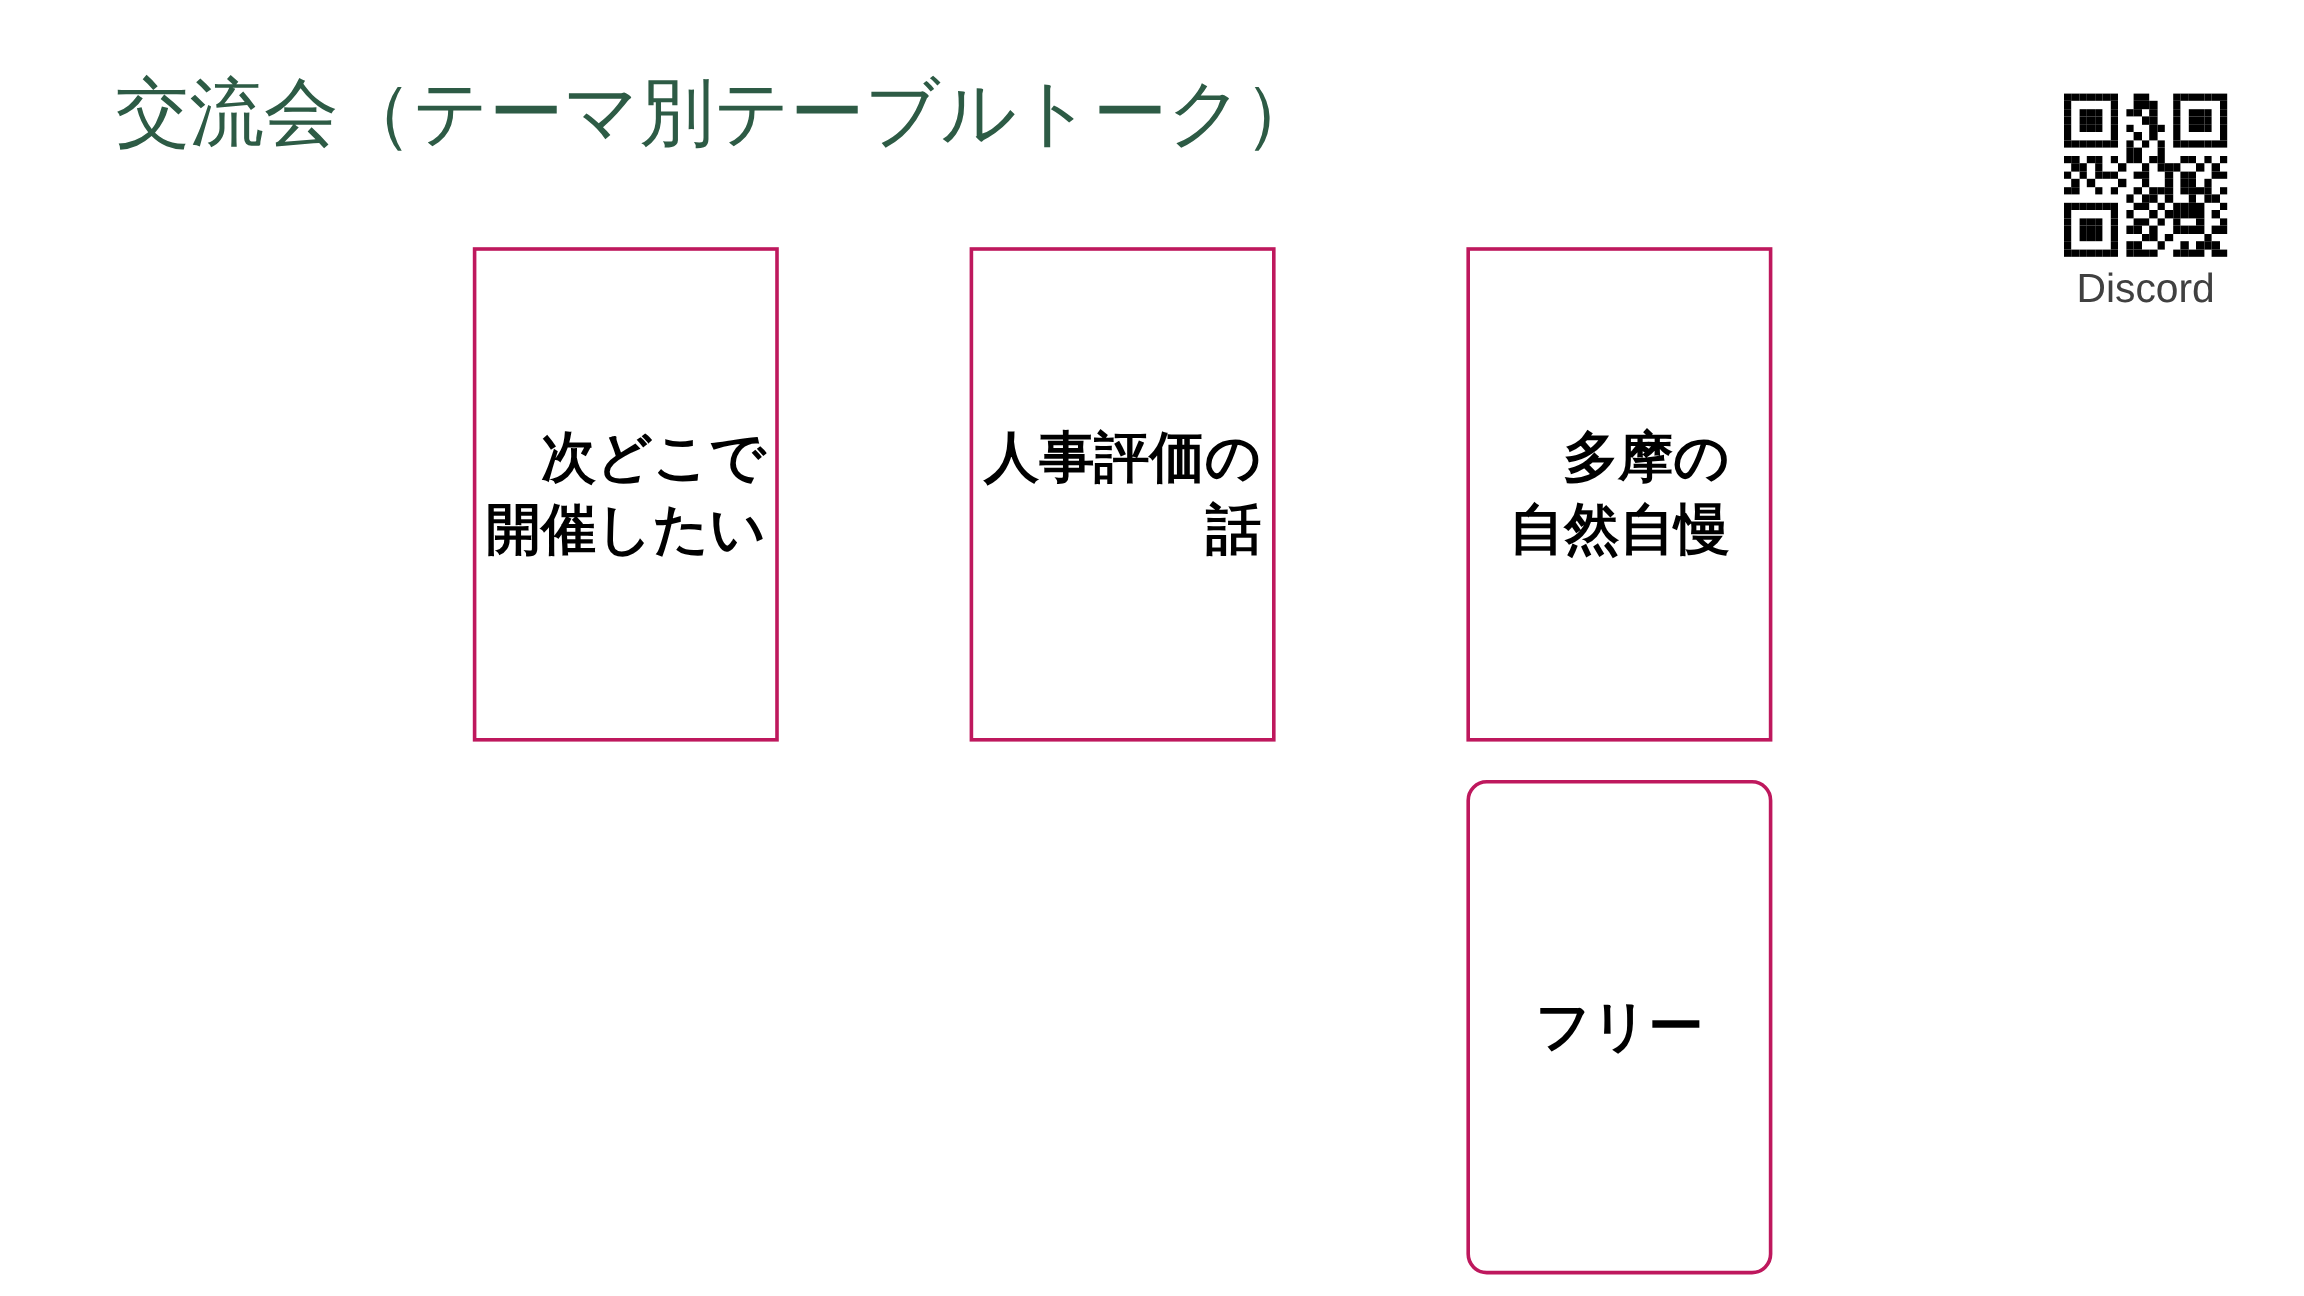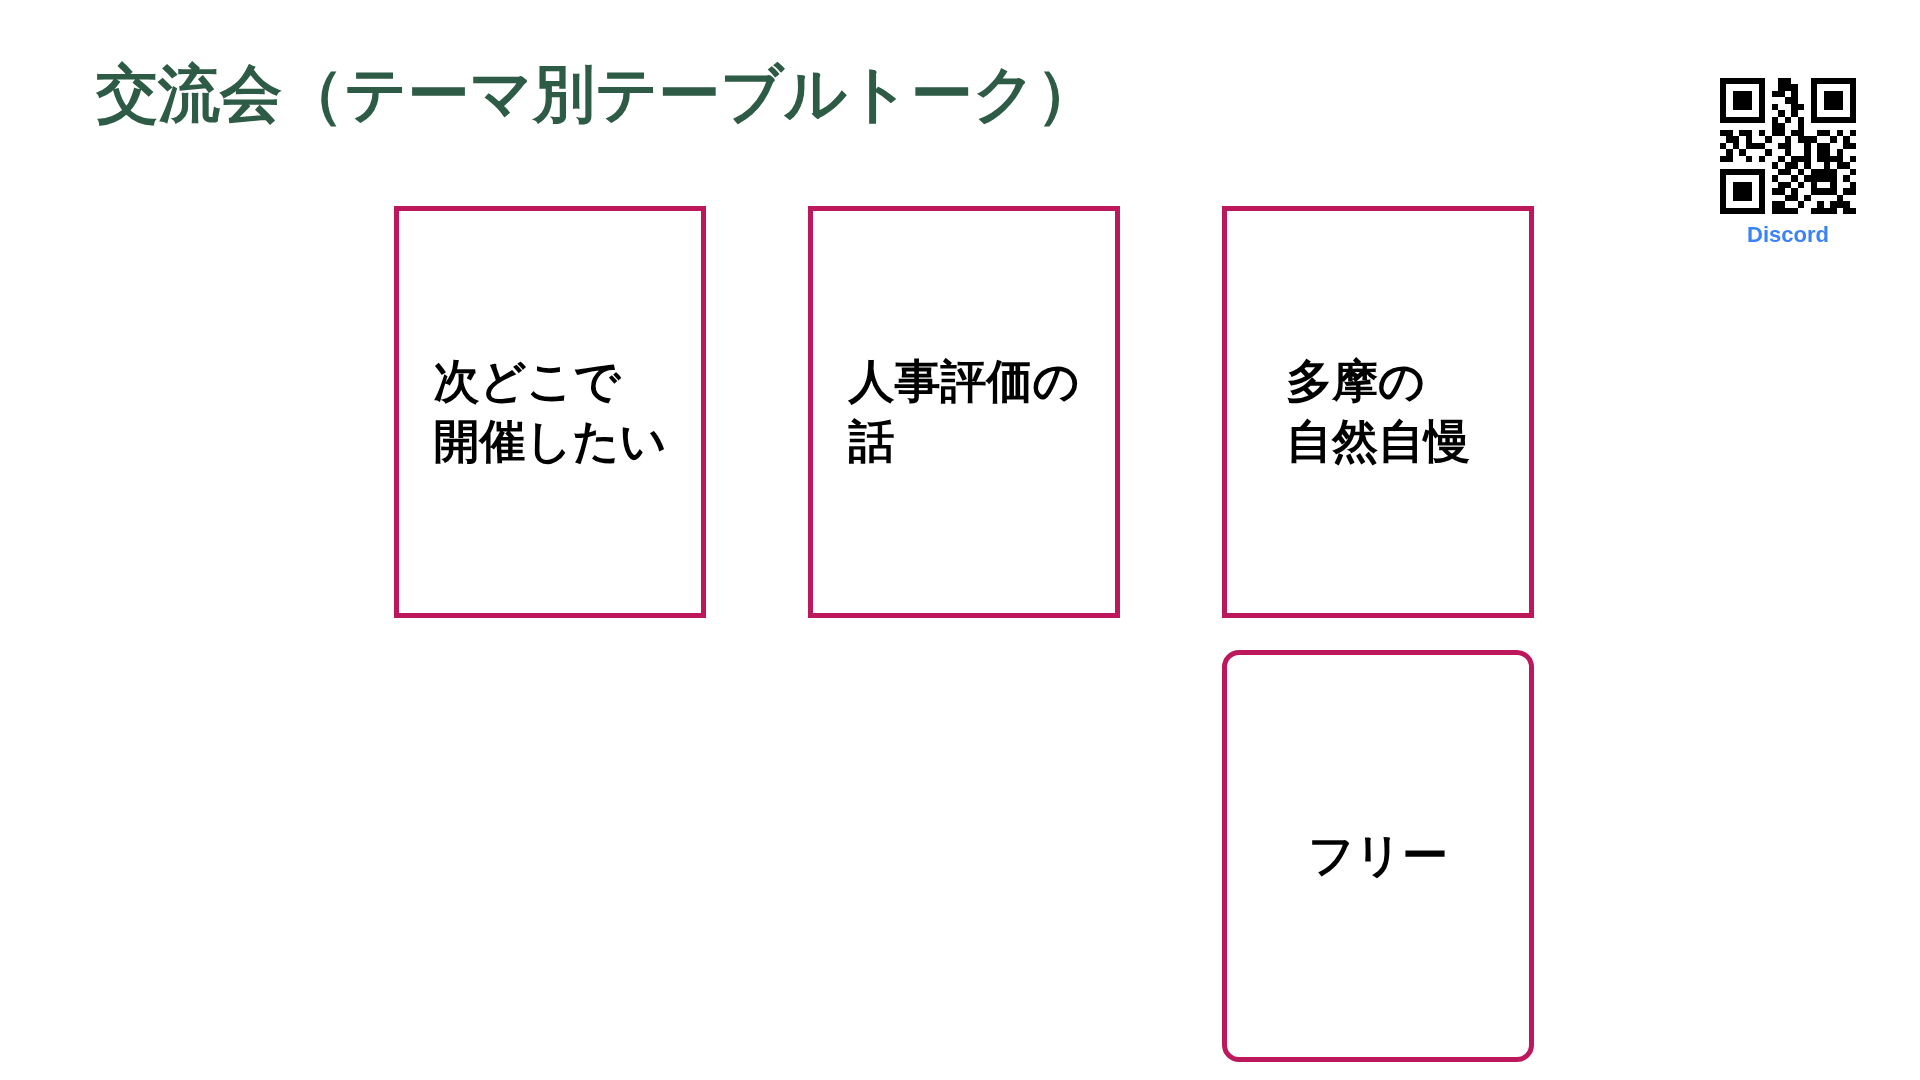"交流会（テーマ別テーブルトーク）" .slide-title { font-weight: 700 -> 400 }
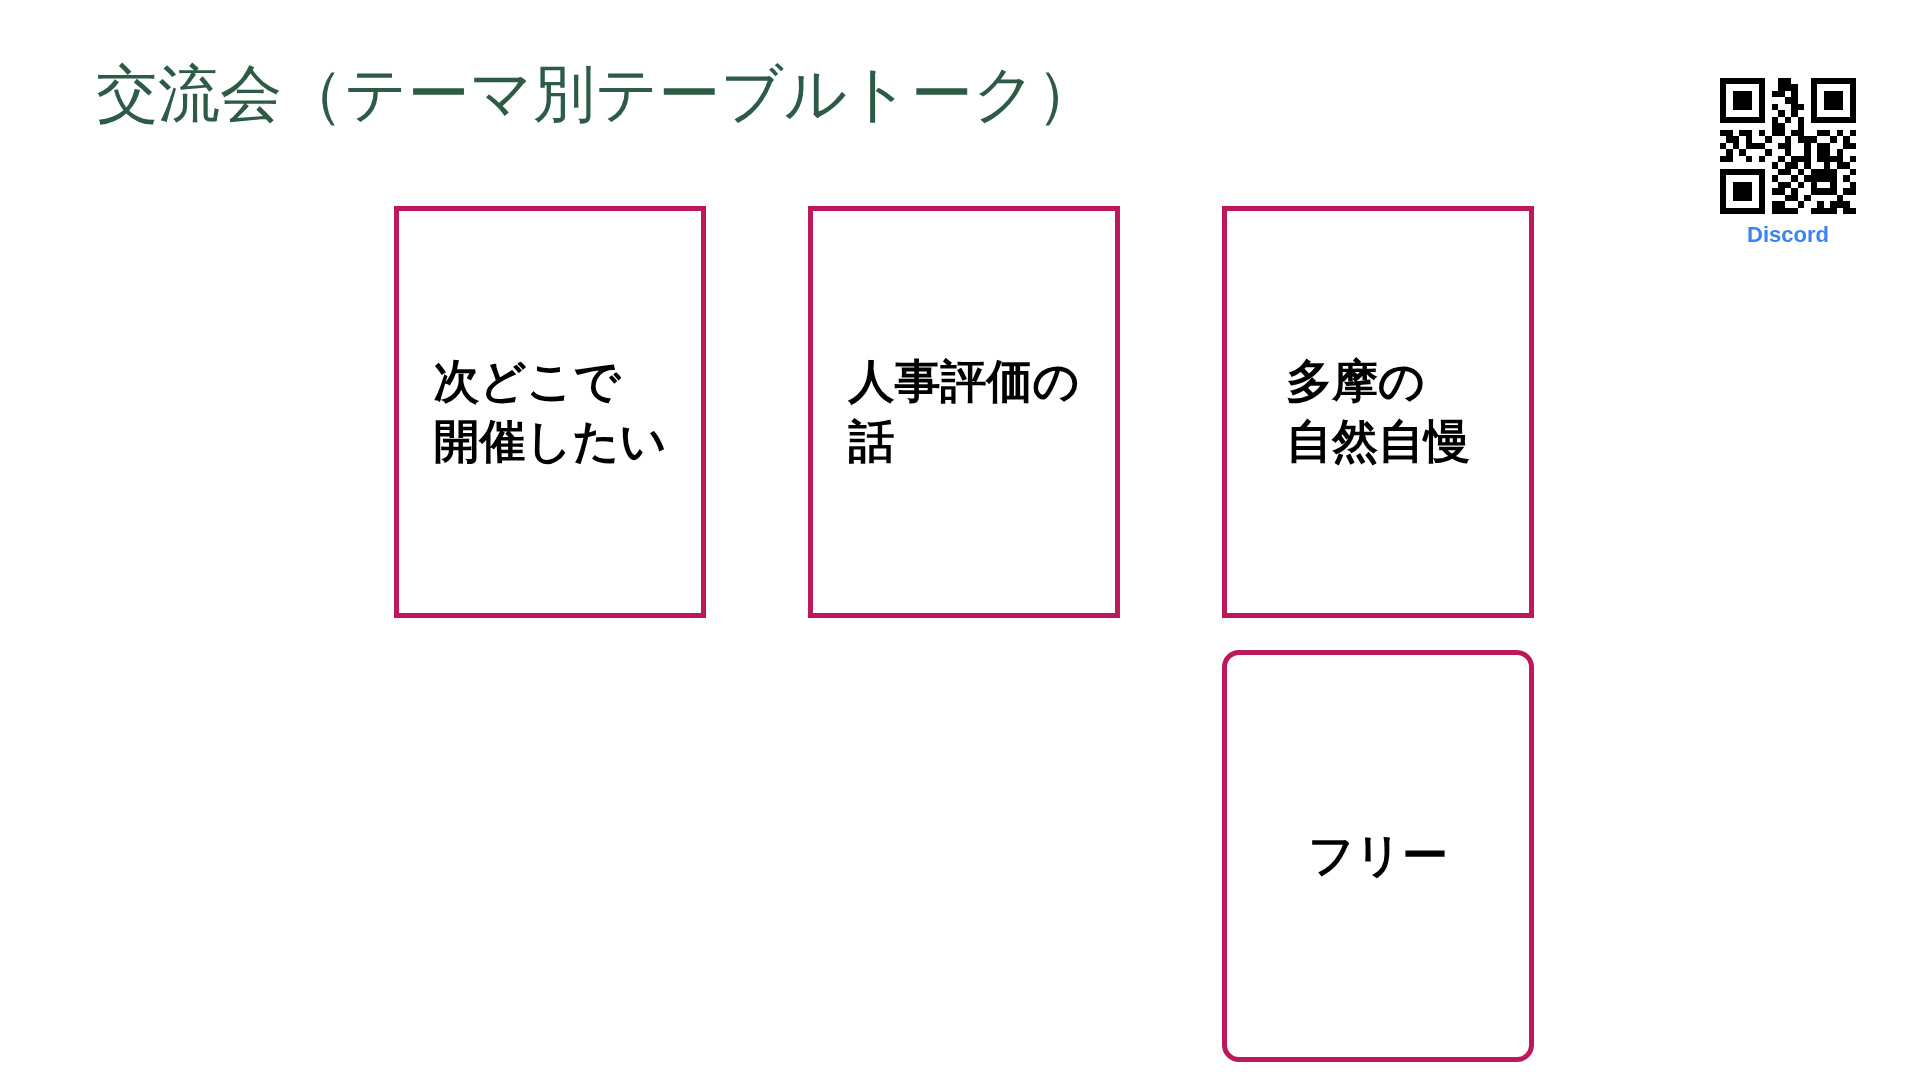"Discord" .qr-caption { color: #3b82f6 -> #404040; font-size: 22px -> 34px; font-weight: 700 -> 400 }
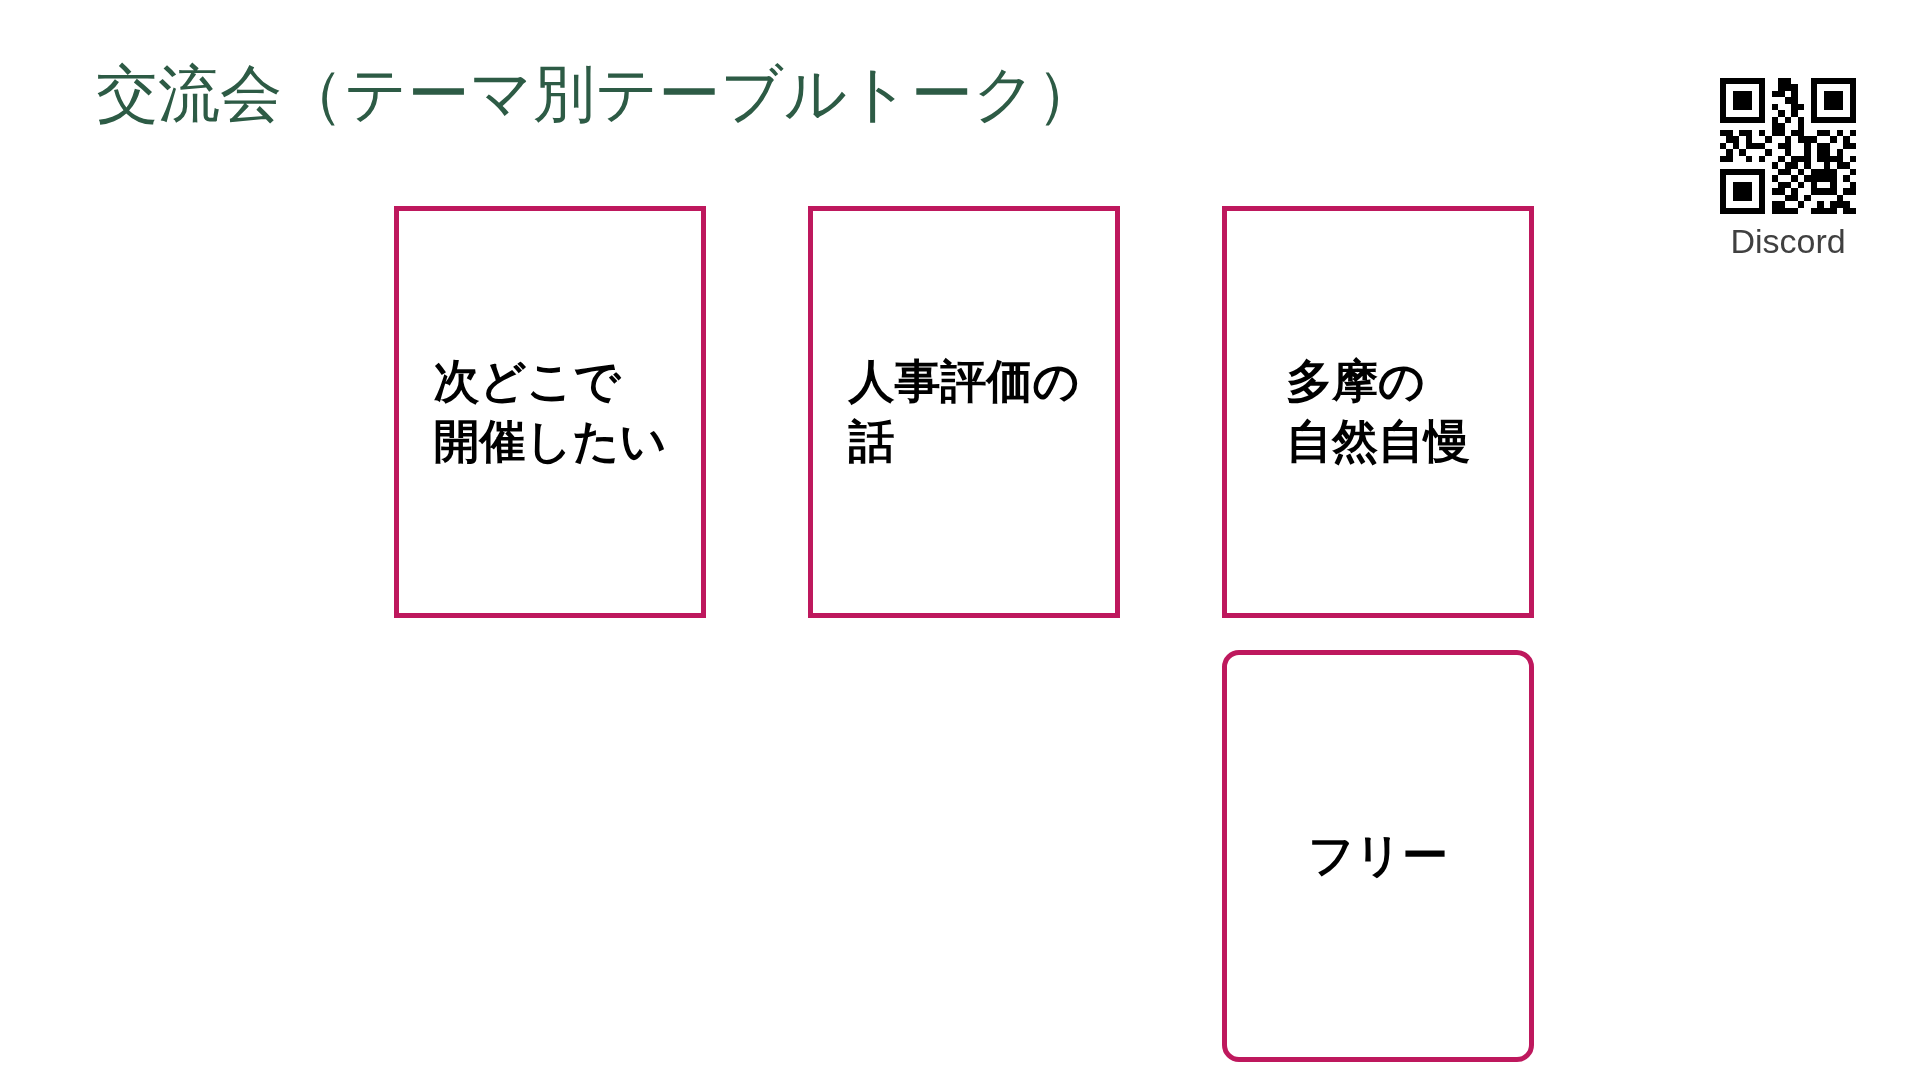"次どこで" .card { border: 5px solid #be185d -> 3px solid #be185d; text-align: left -> right; width: 312px -> 255px }
